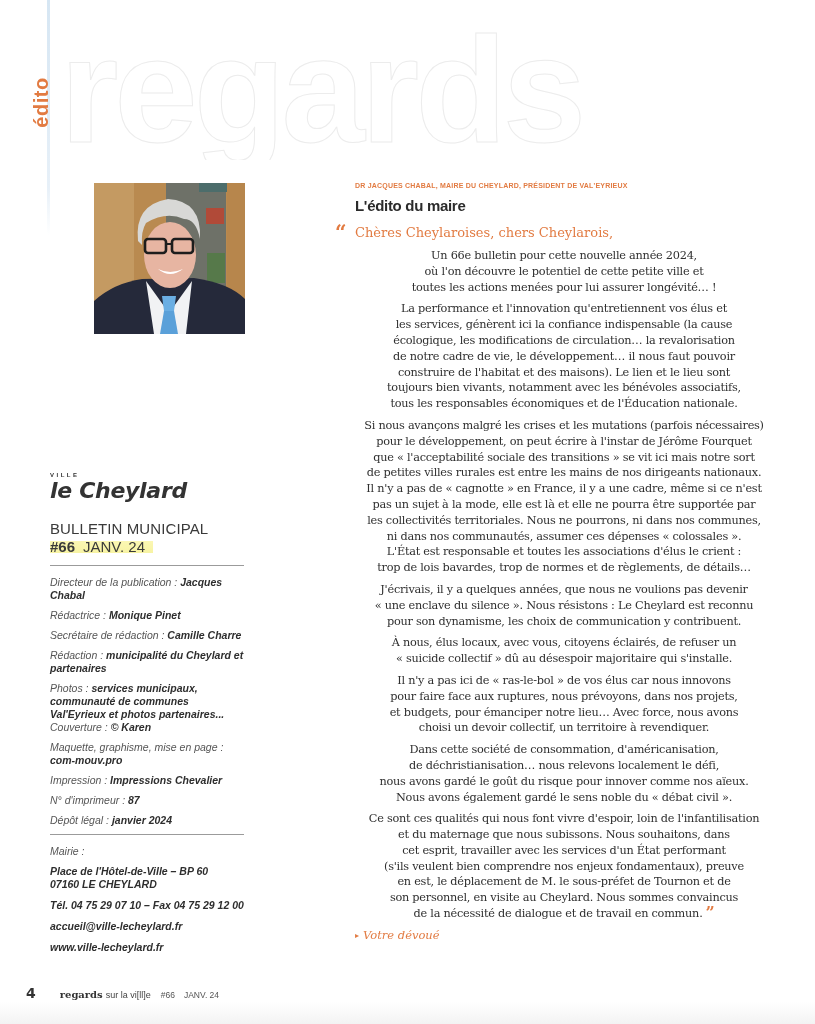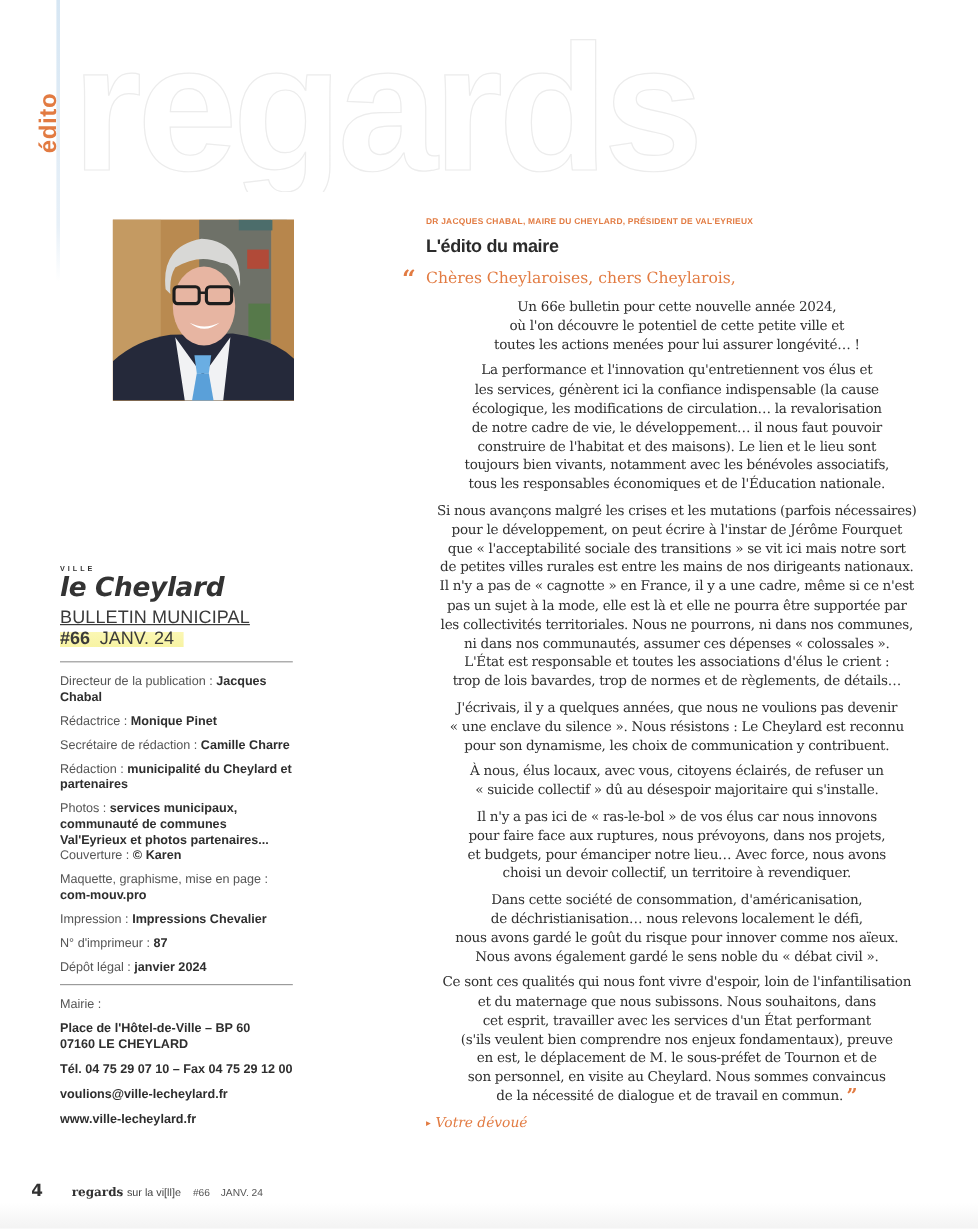"BULLETIN MUNICIPAL" .bulletin-title { margin-top: none -> 14px; text-decoration: underline -> none }
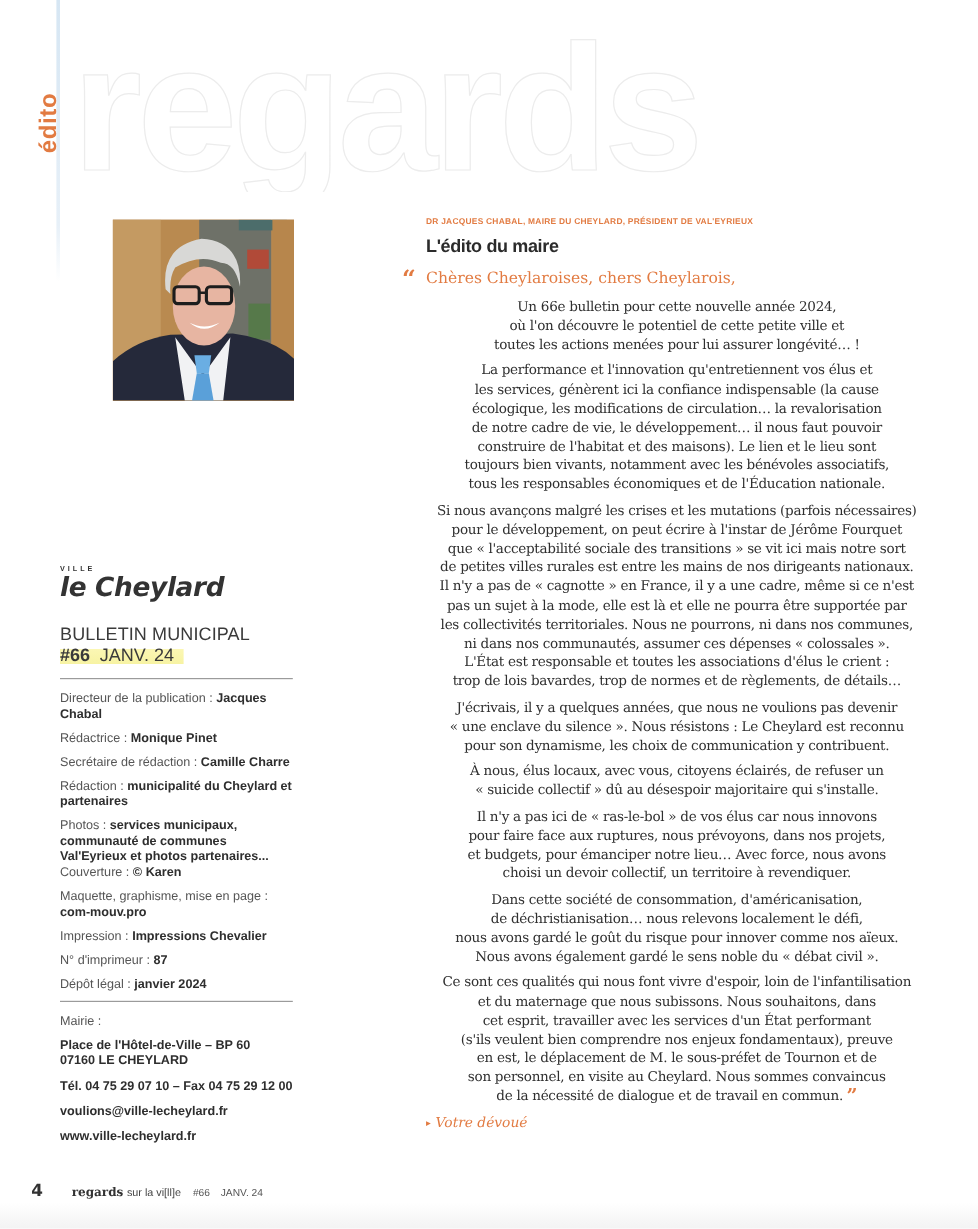"Directeur de la publication :" .credits { font-style: none -> italic }
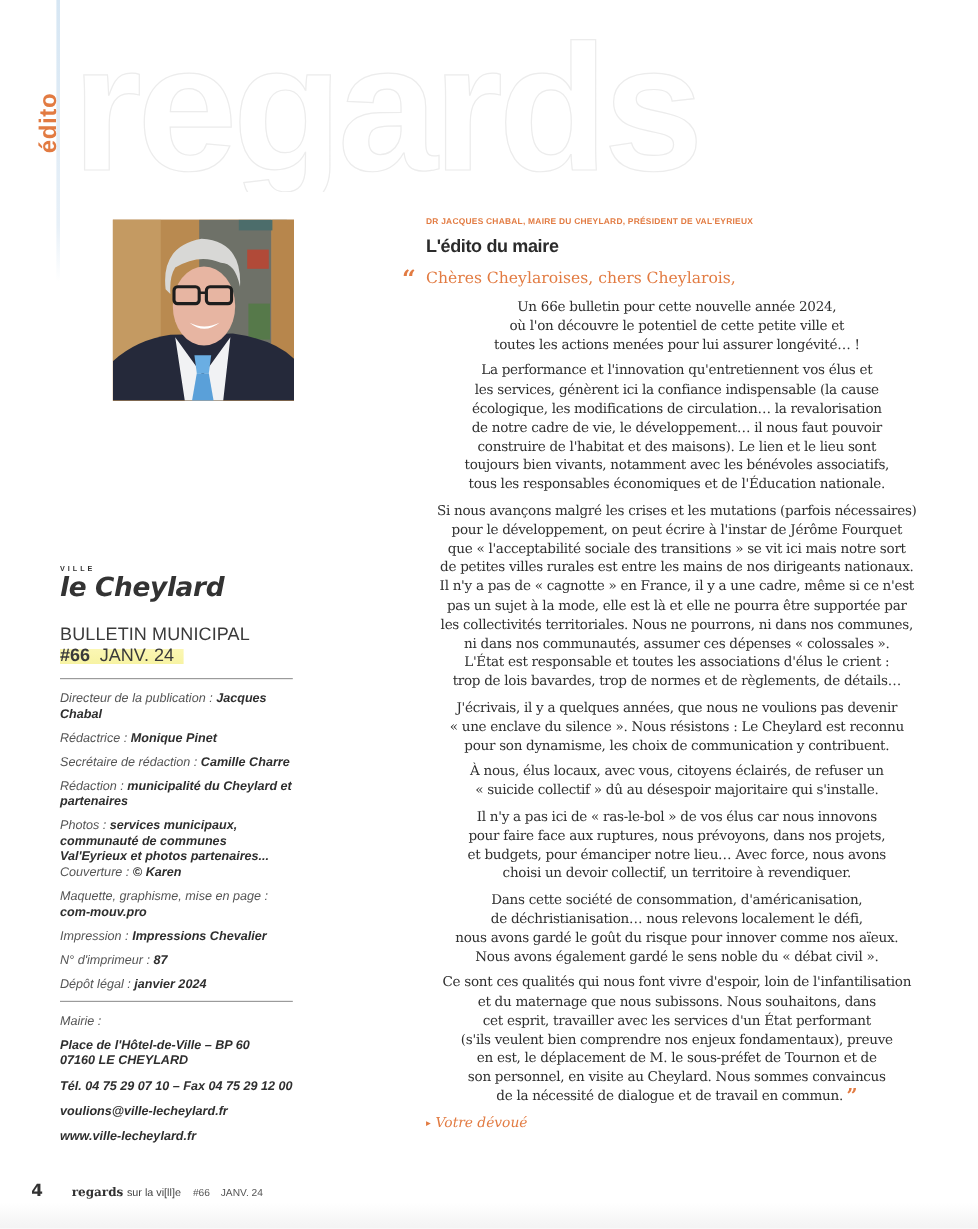"voulions@ville-lecheylard.fr" div.addr { text: voulions@ville-lecheylard.fr -> accueil@ville-lecheylard.fr }
